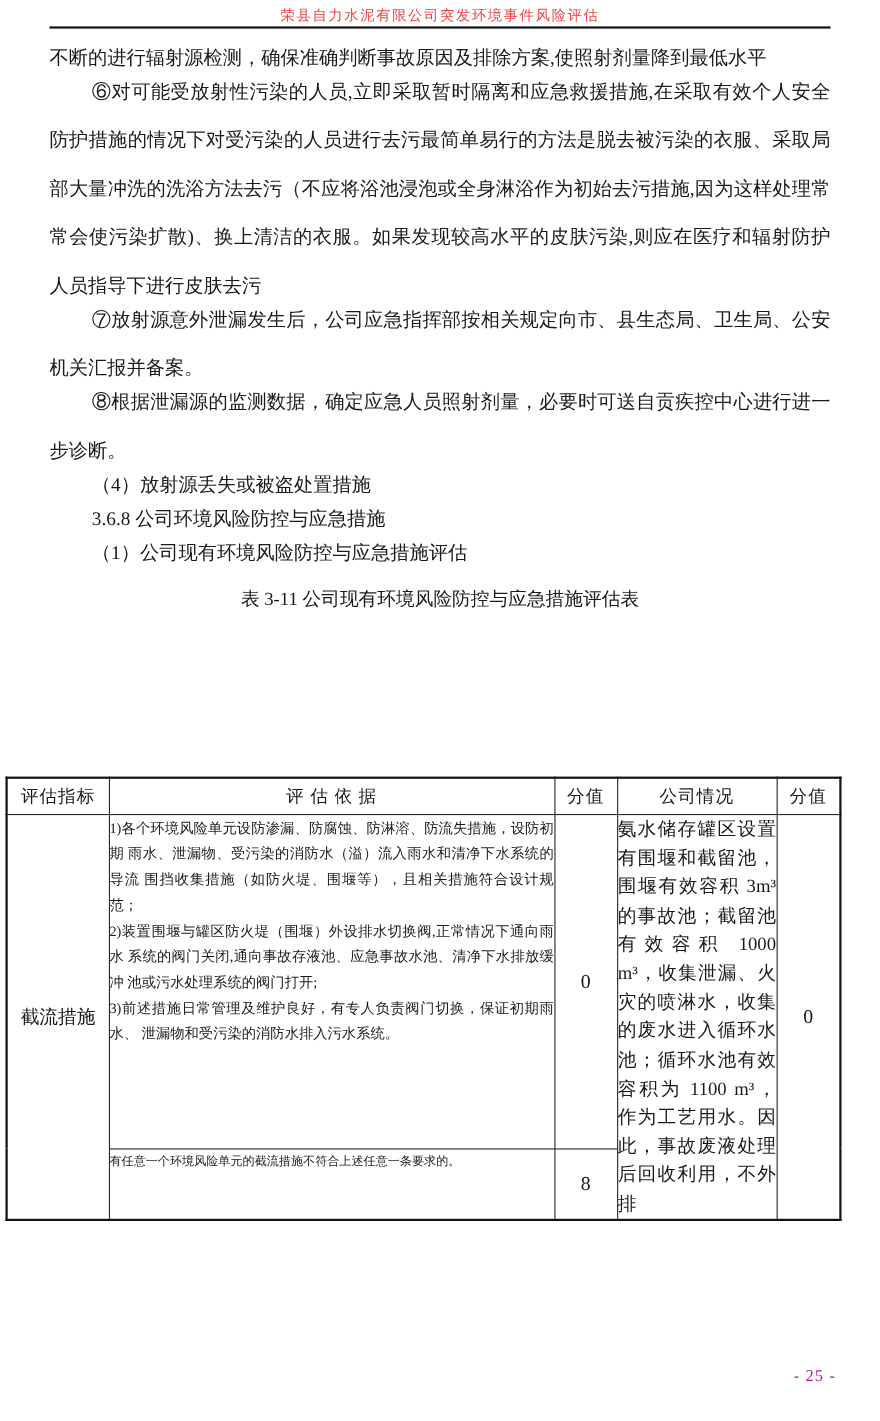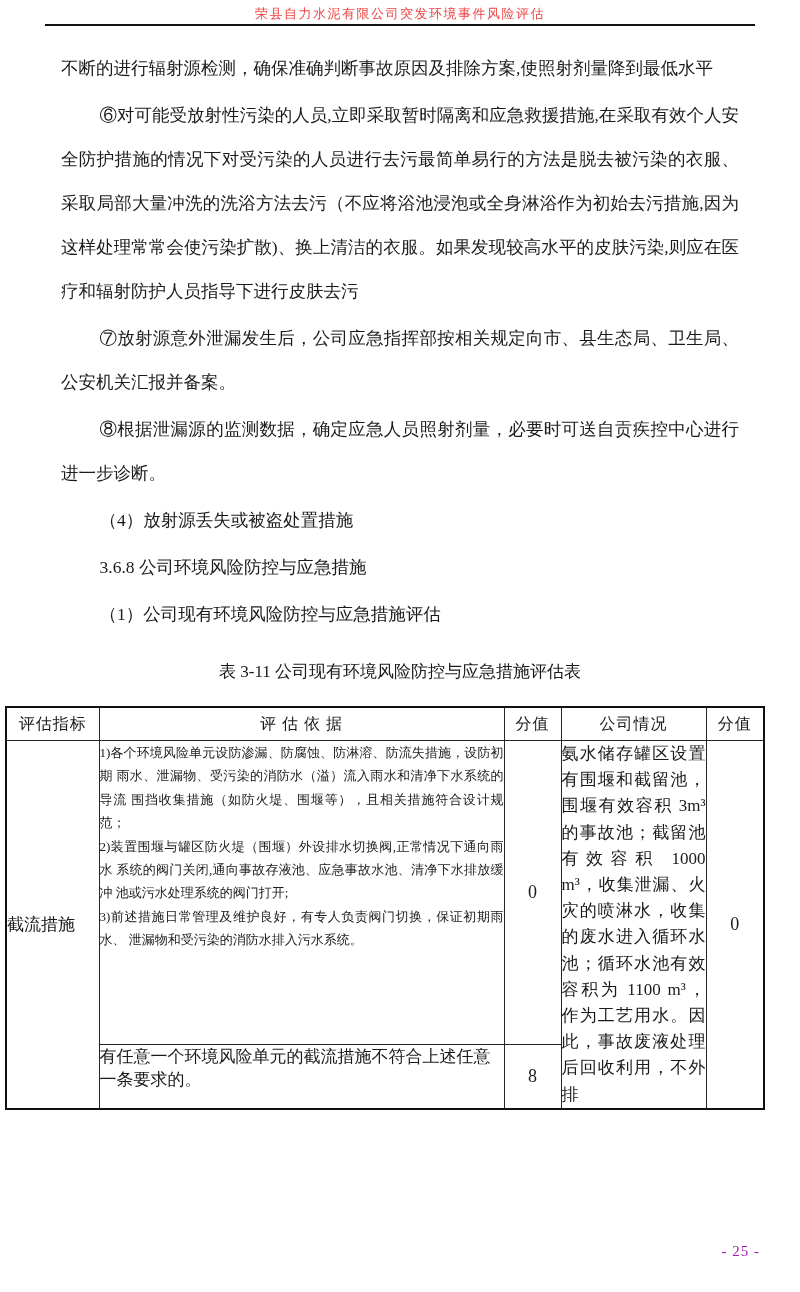"不断的进行辐射源检测，确保准确判断事故原因及排除方案,使照射剂量降到最低水平" .content p { margin: 16px -> 0 }
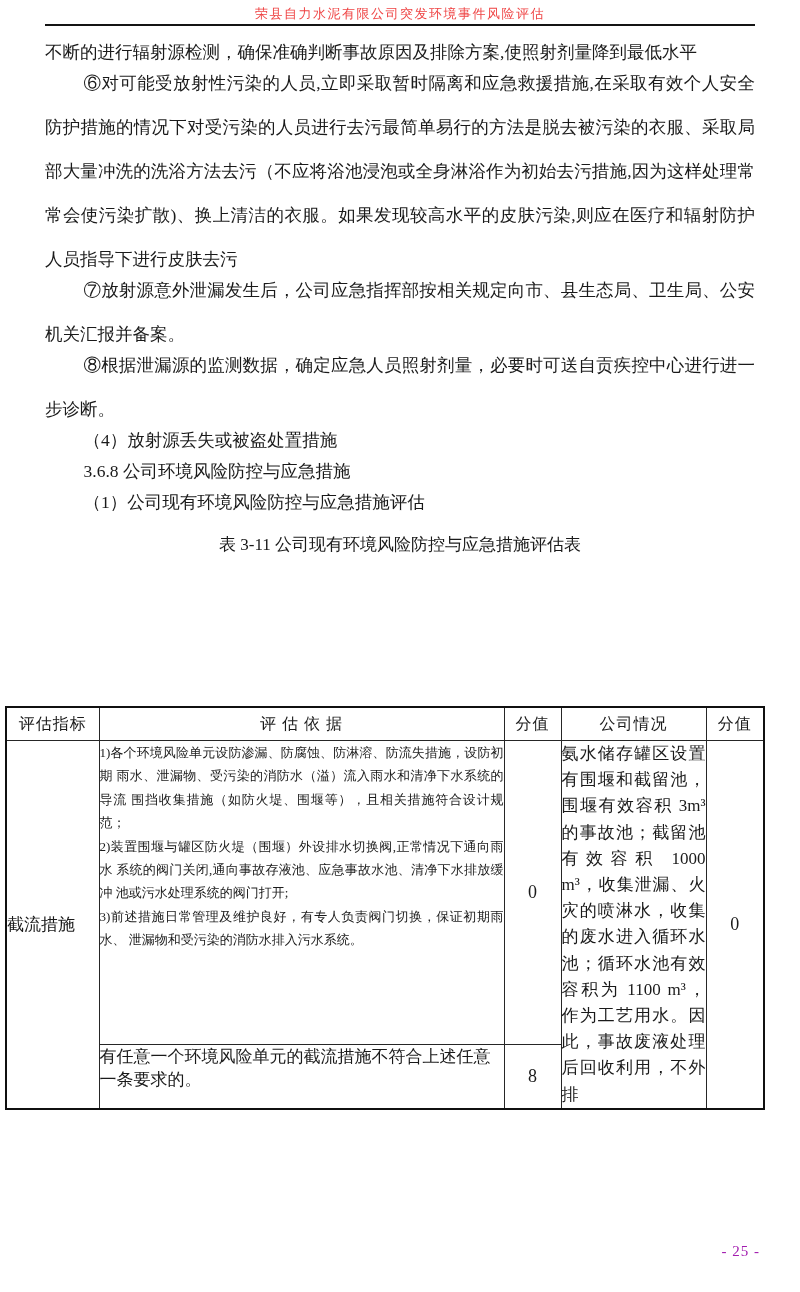"截流措施" td.row-label { text-align: none -> center }
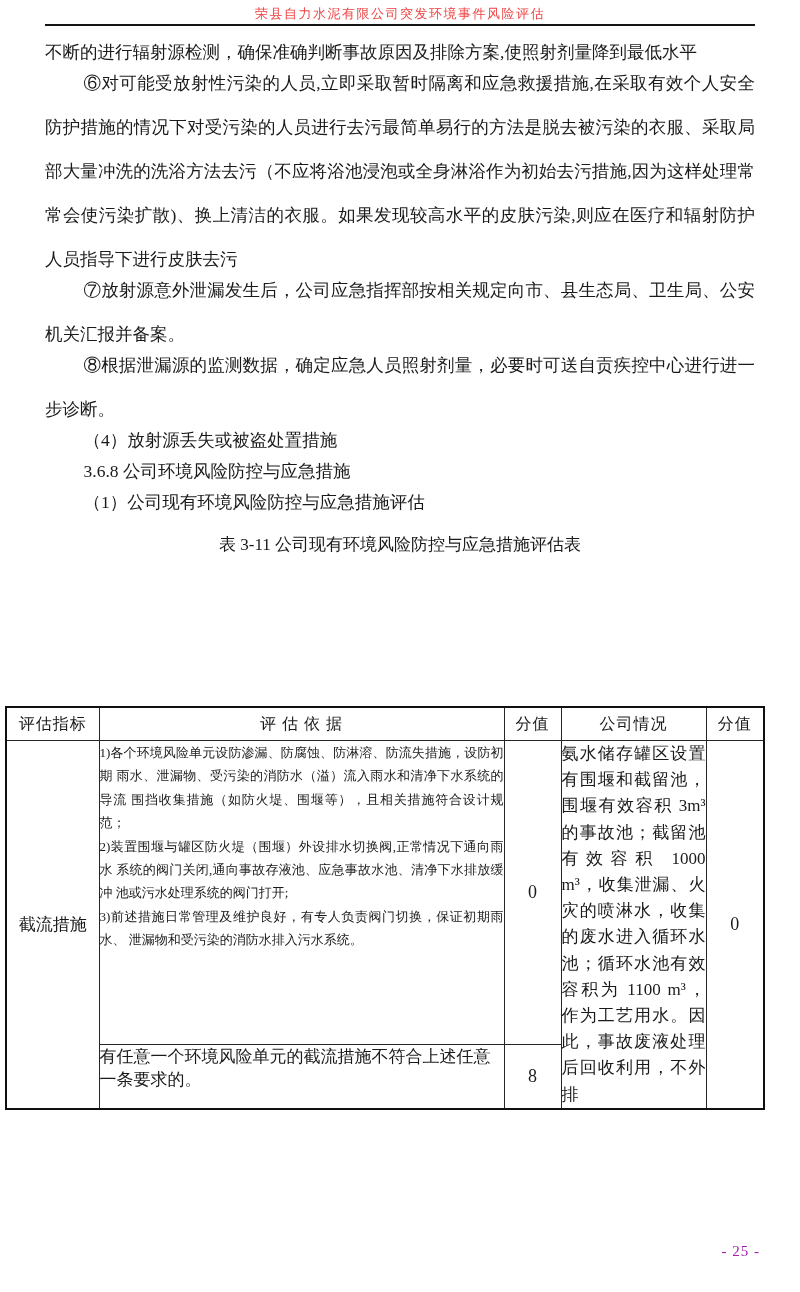"有任意一个环境风险单元的截流措施不符合上述任意一条要求的。" td.criteria2 { font-size: 17px -> 11px }
